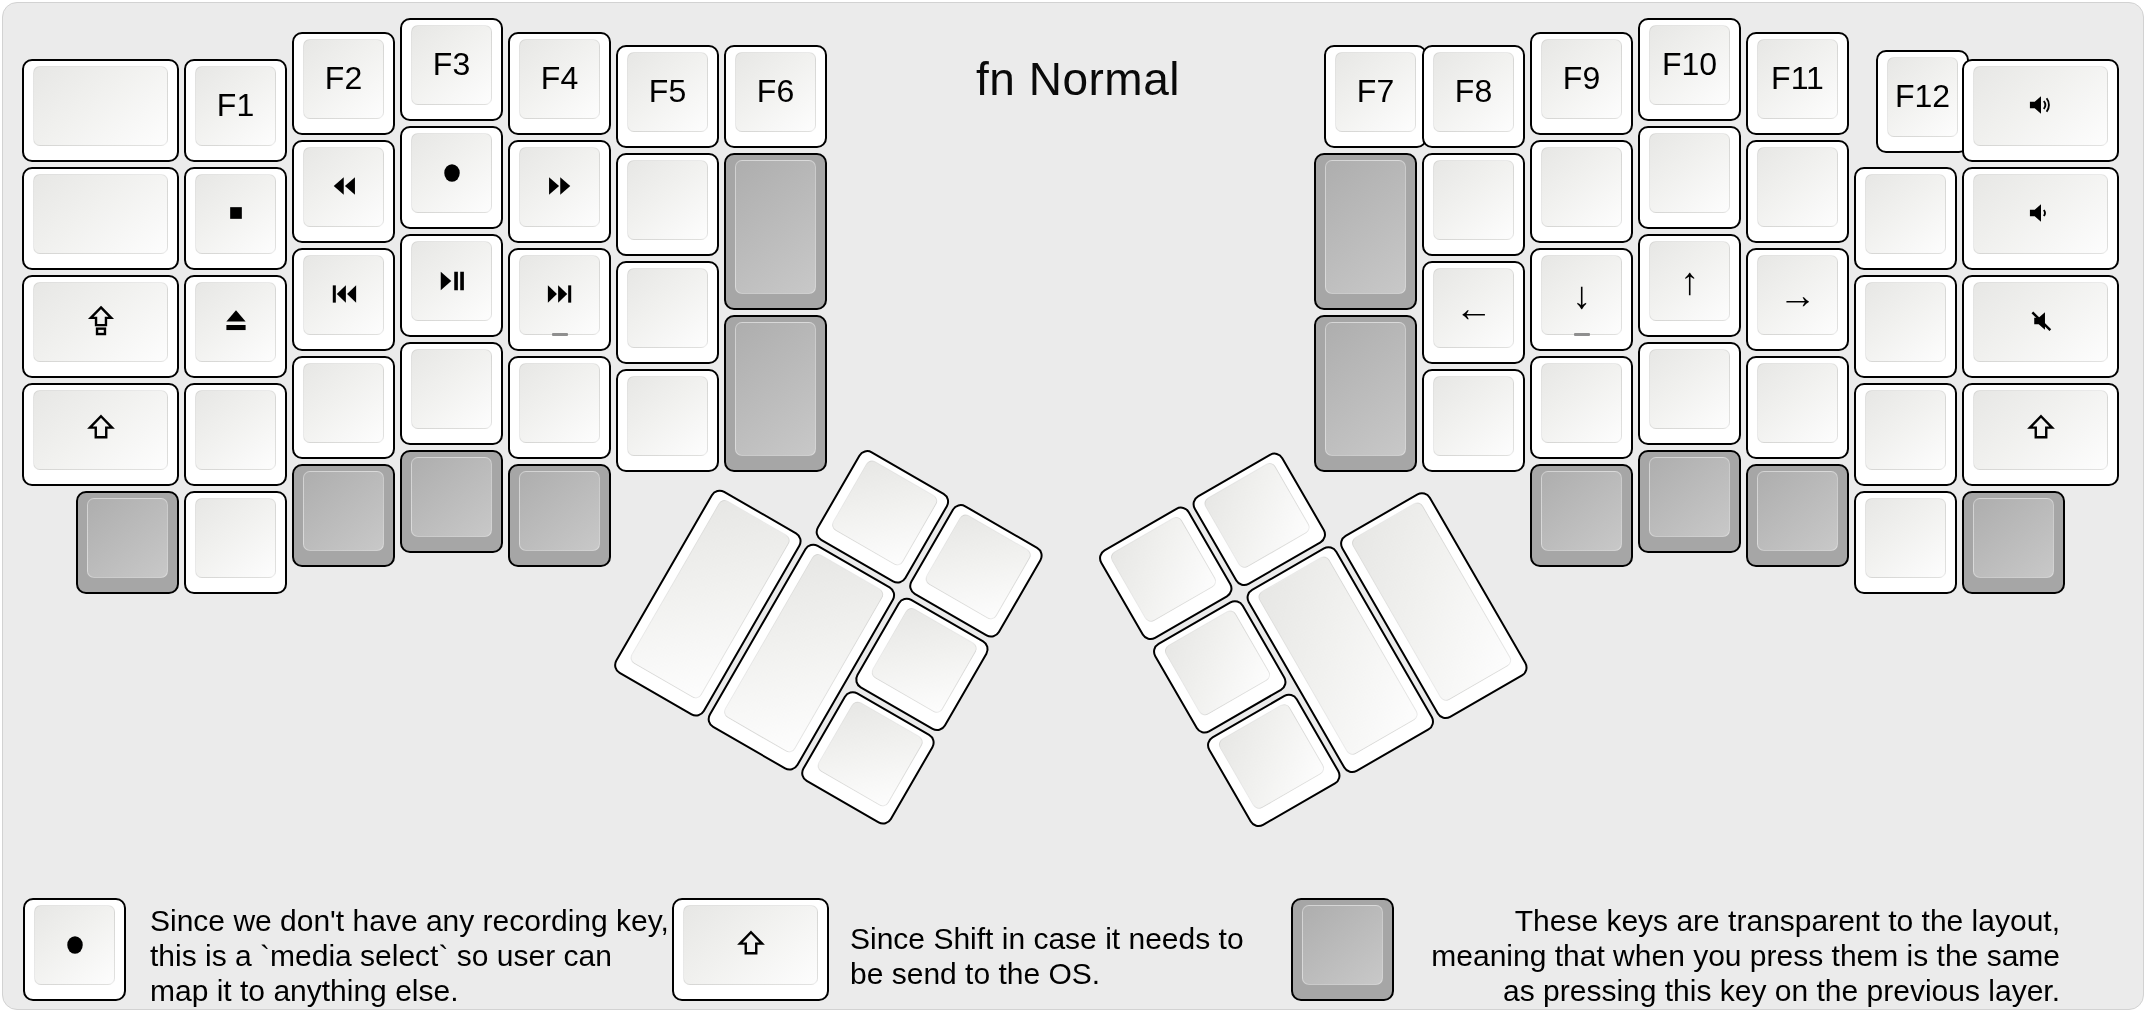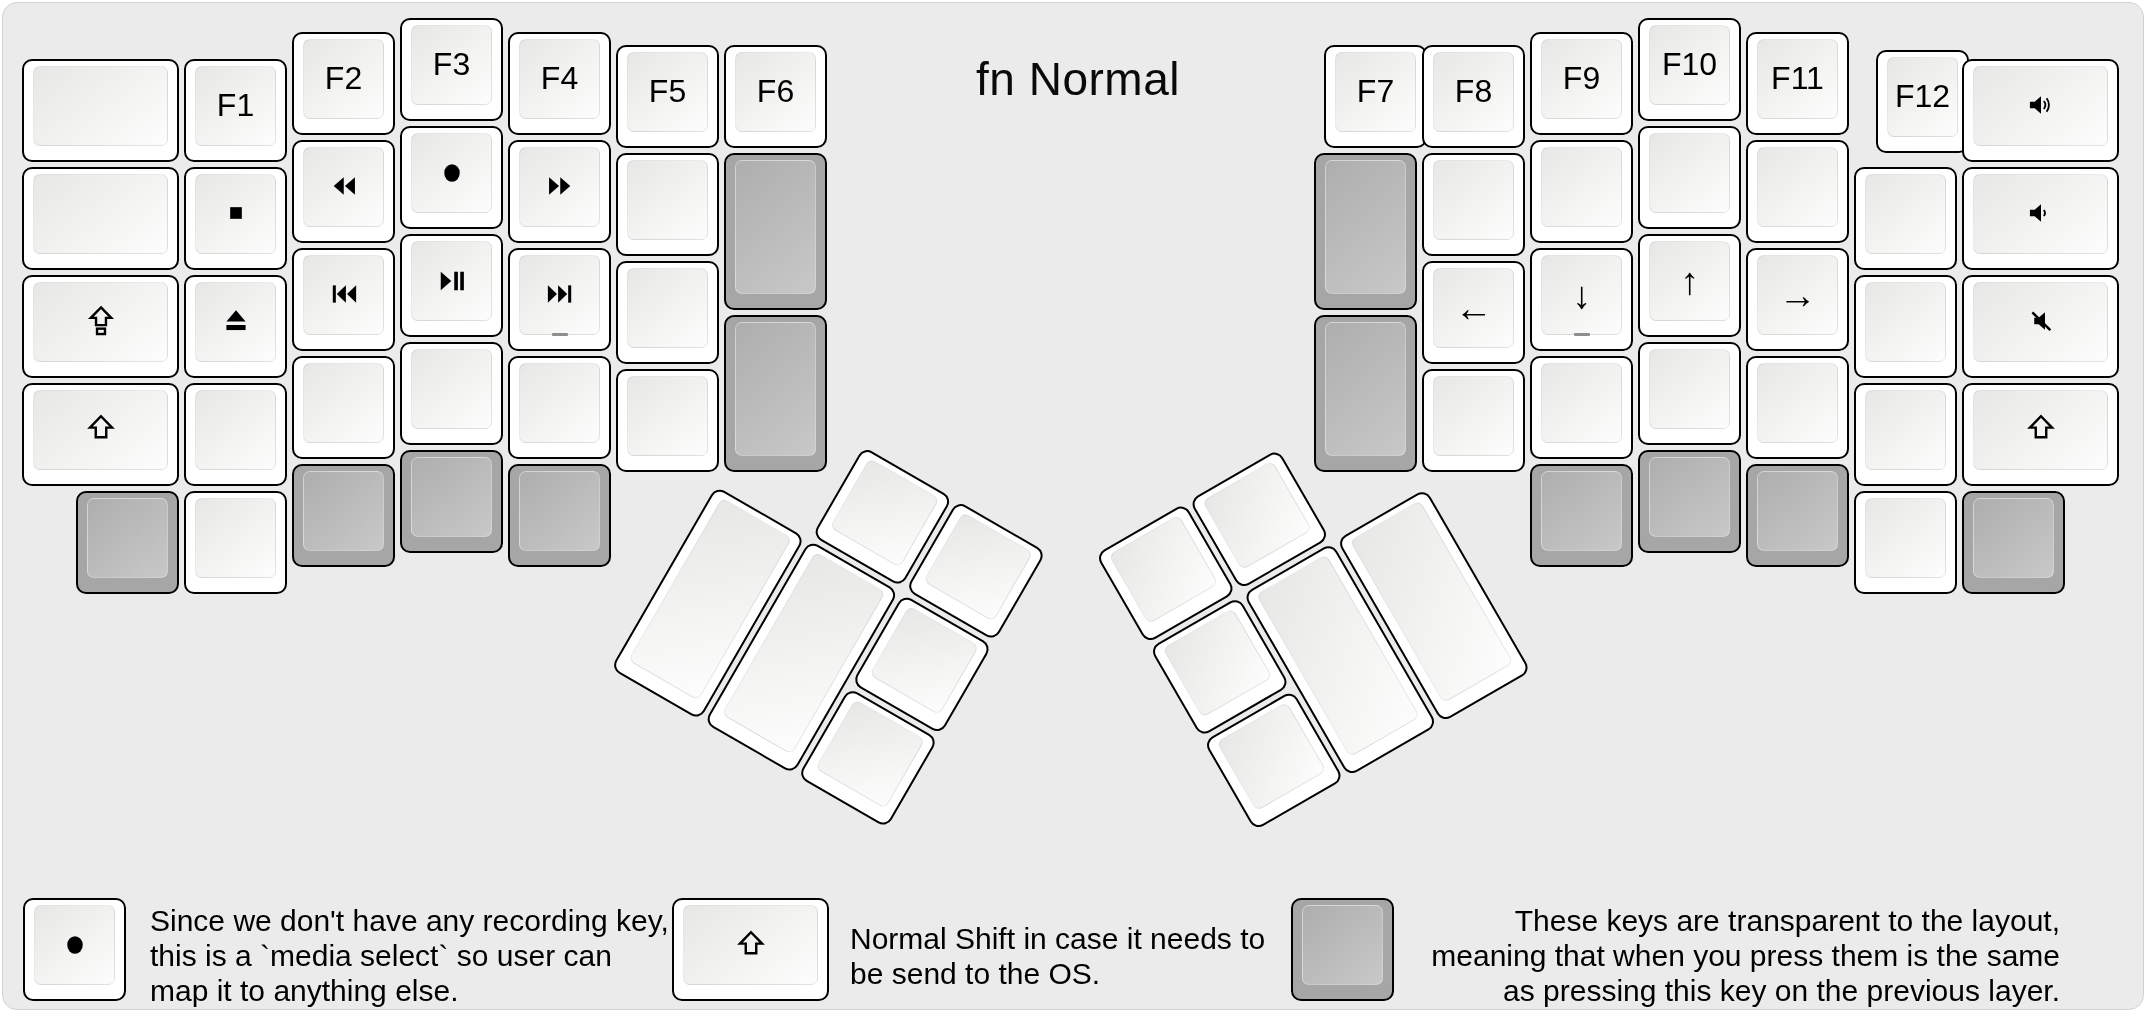"Normal Shift in case it" div.legend-text { text: Normal -> Since }
